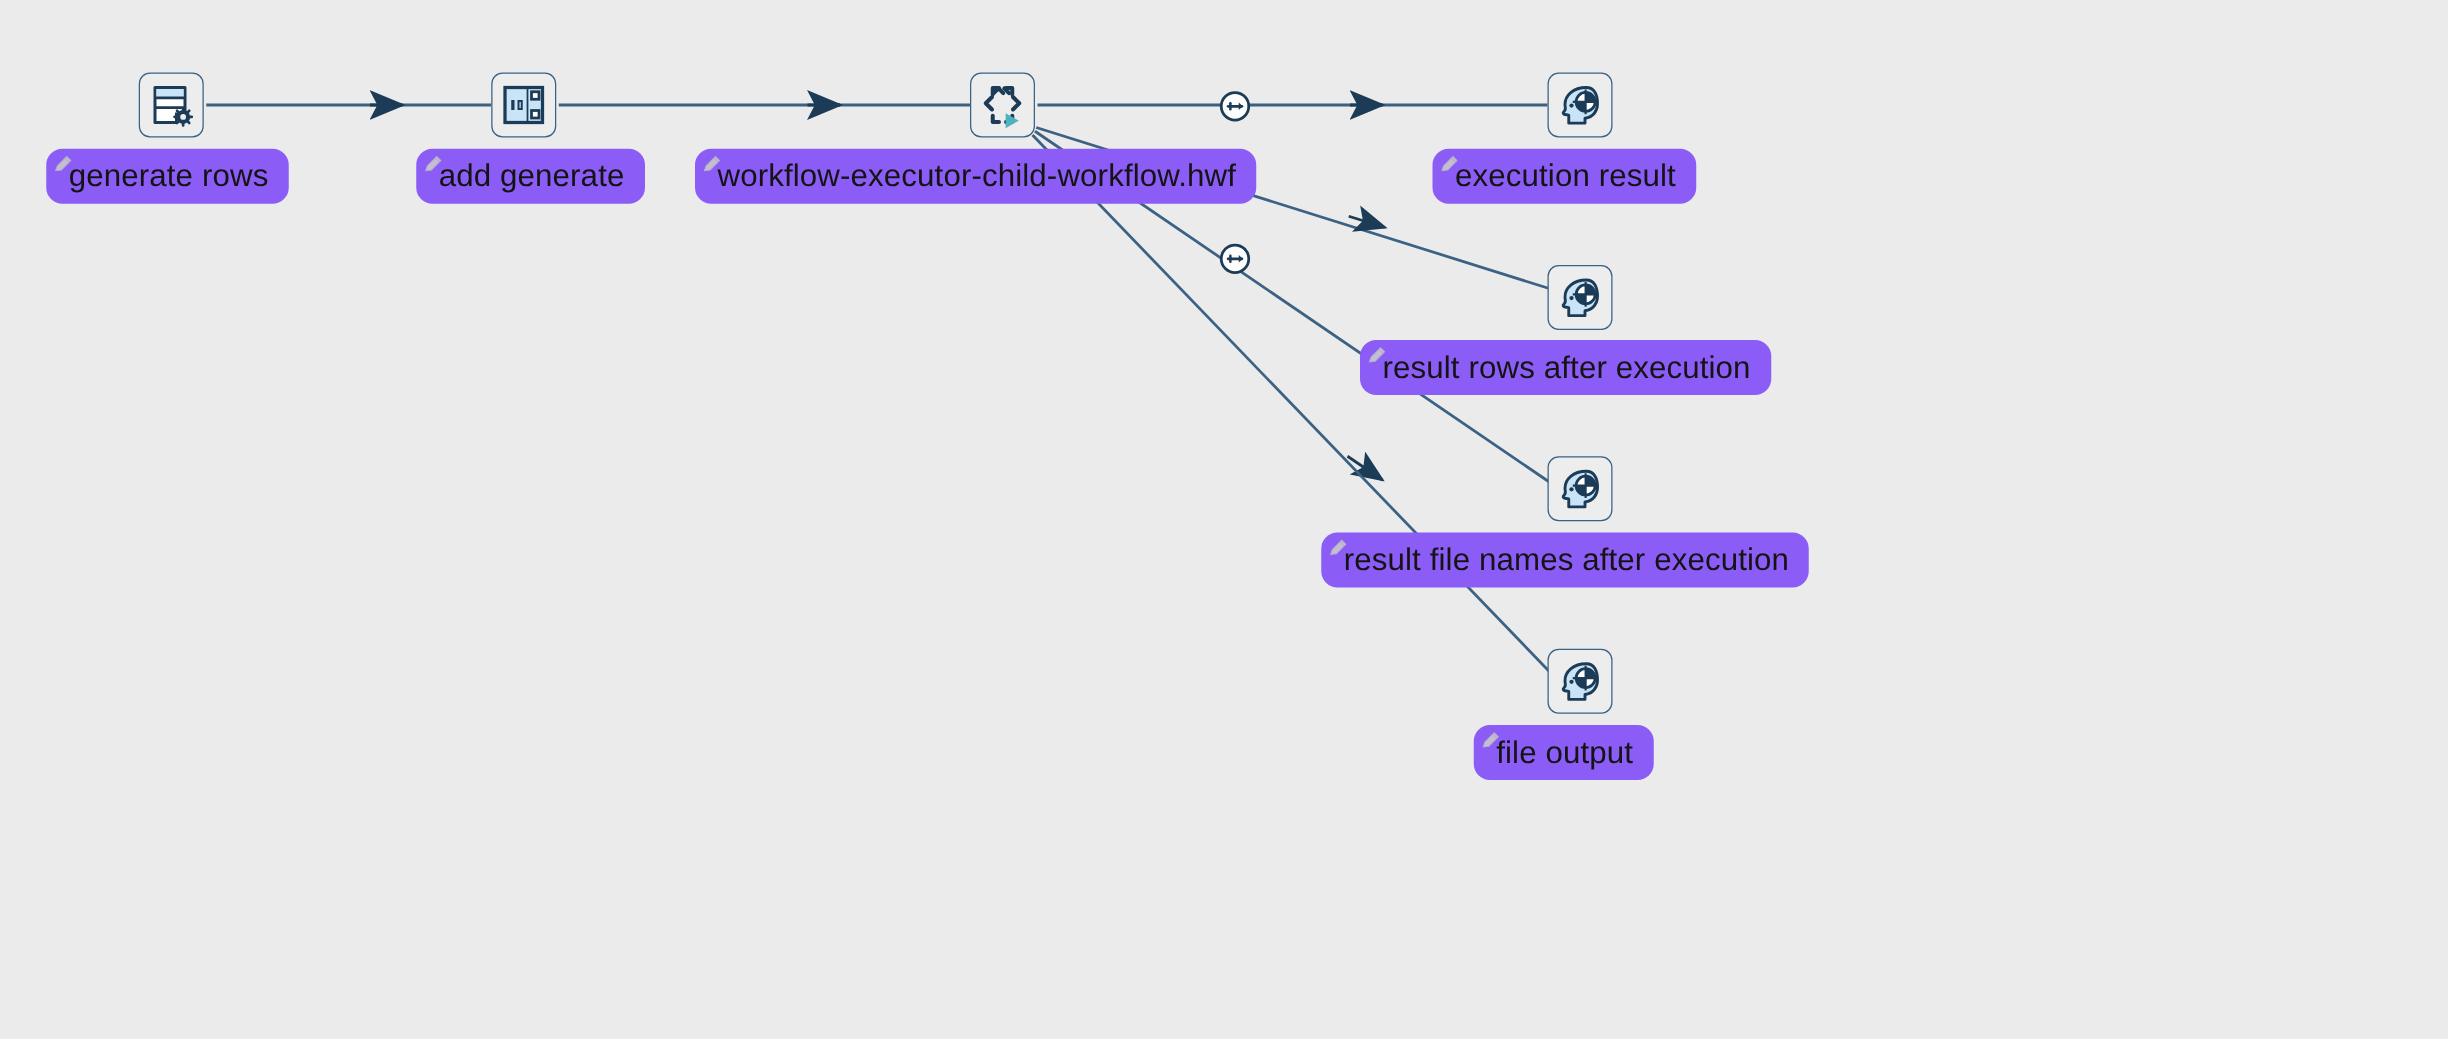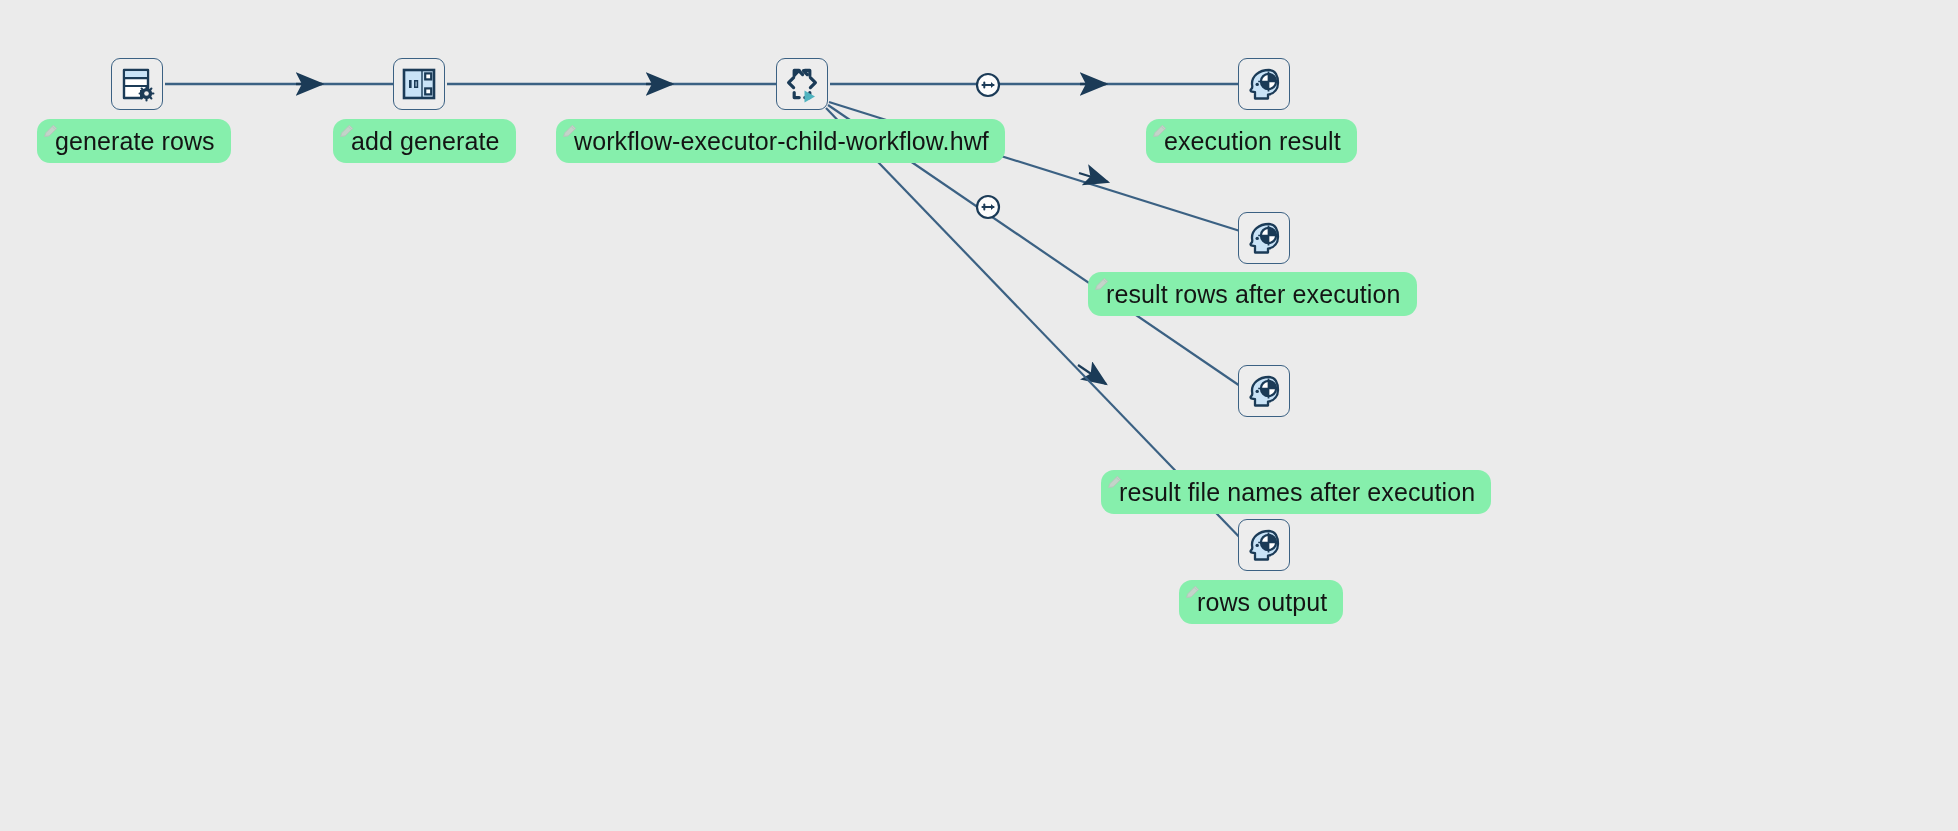"generate rows" .label { background: #86efac -> #8b5cf6 }
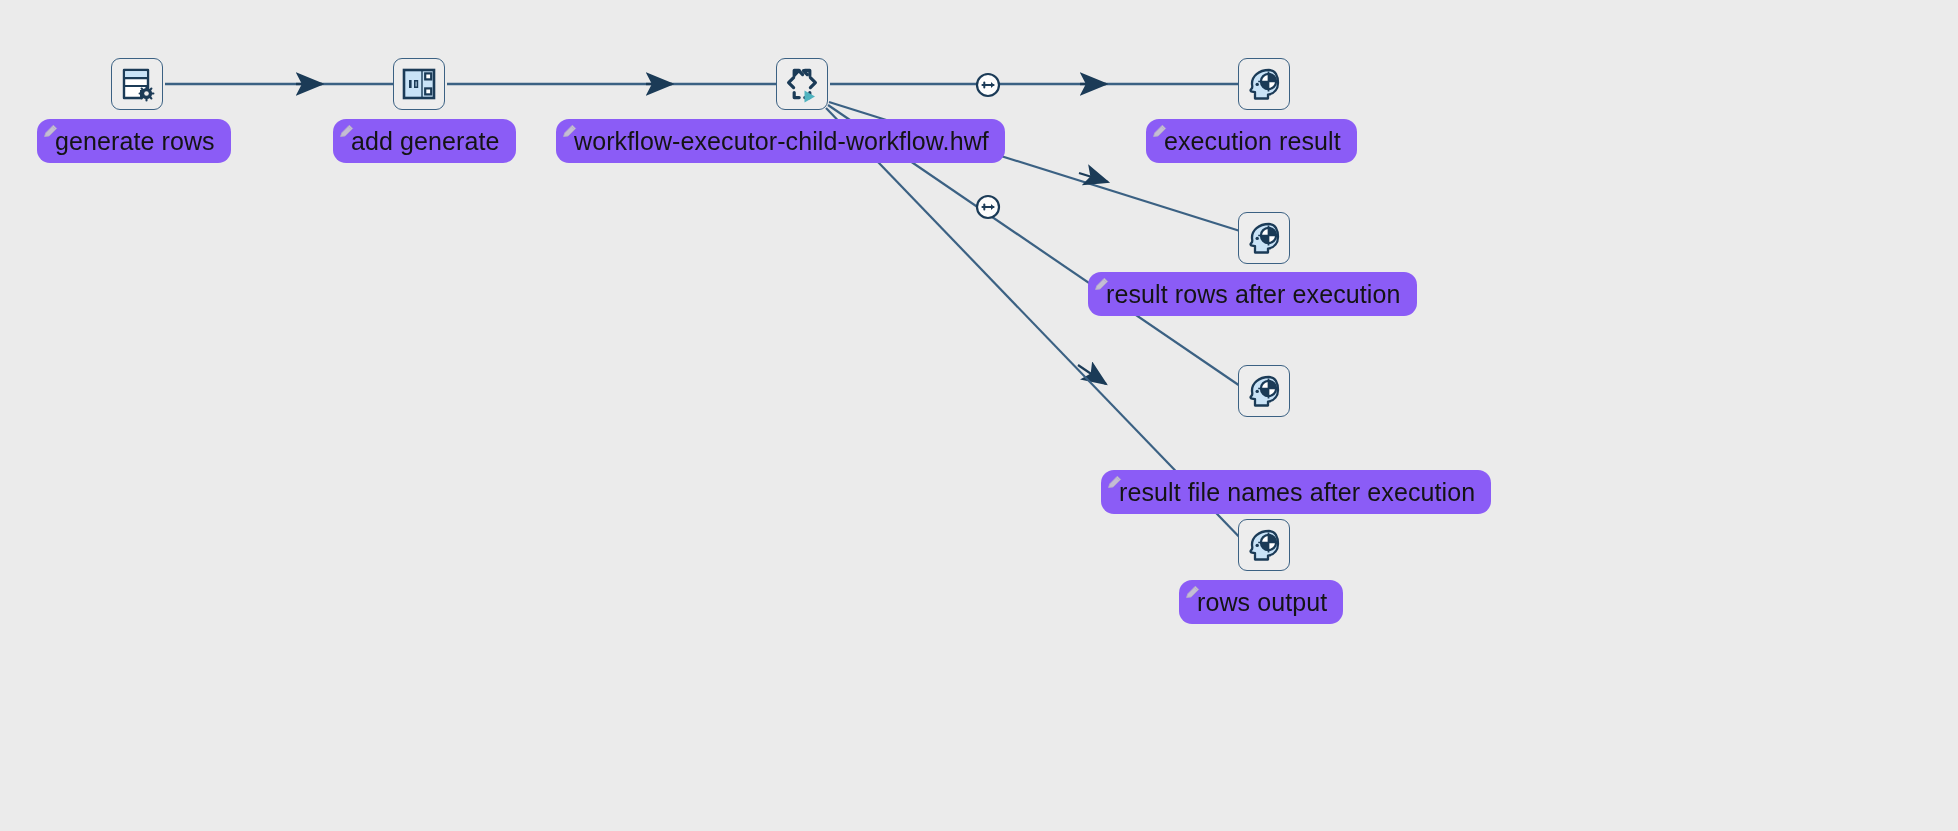"result file names after execution" div.label { left: 1101px -> 1057px; margin-top: 44px -> none }
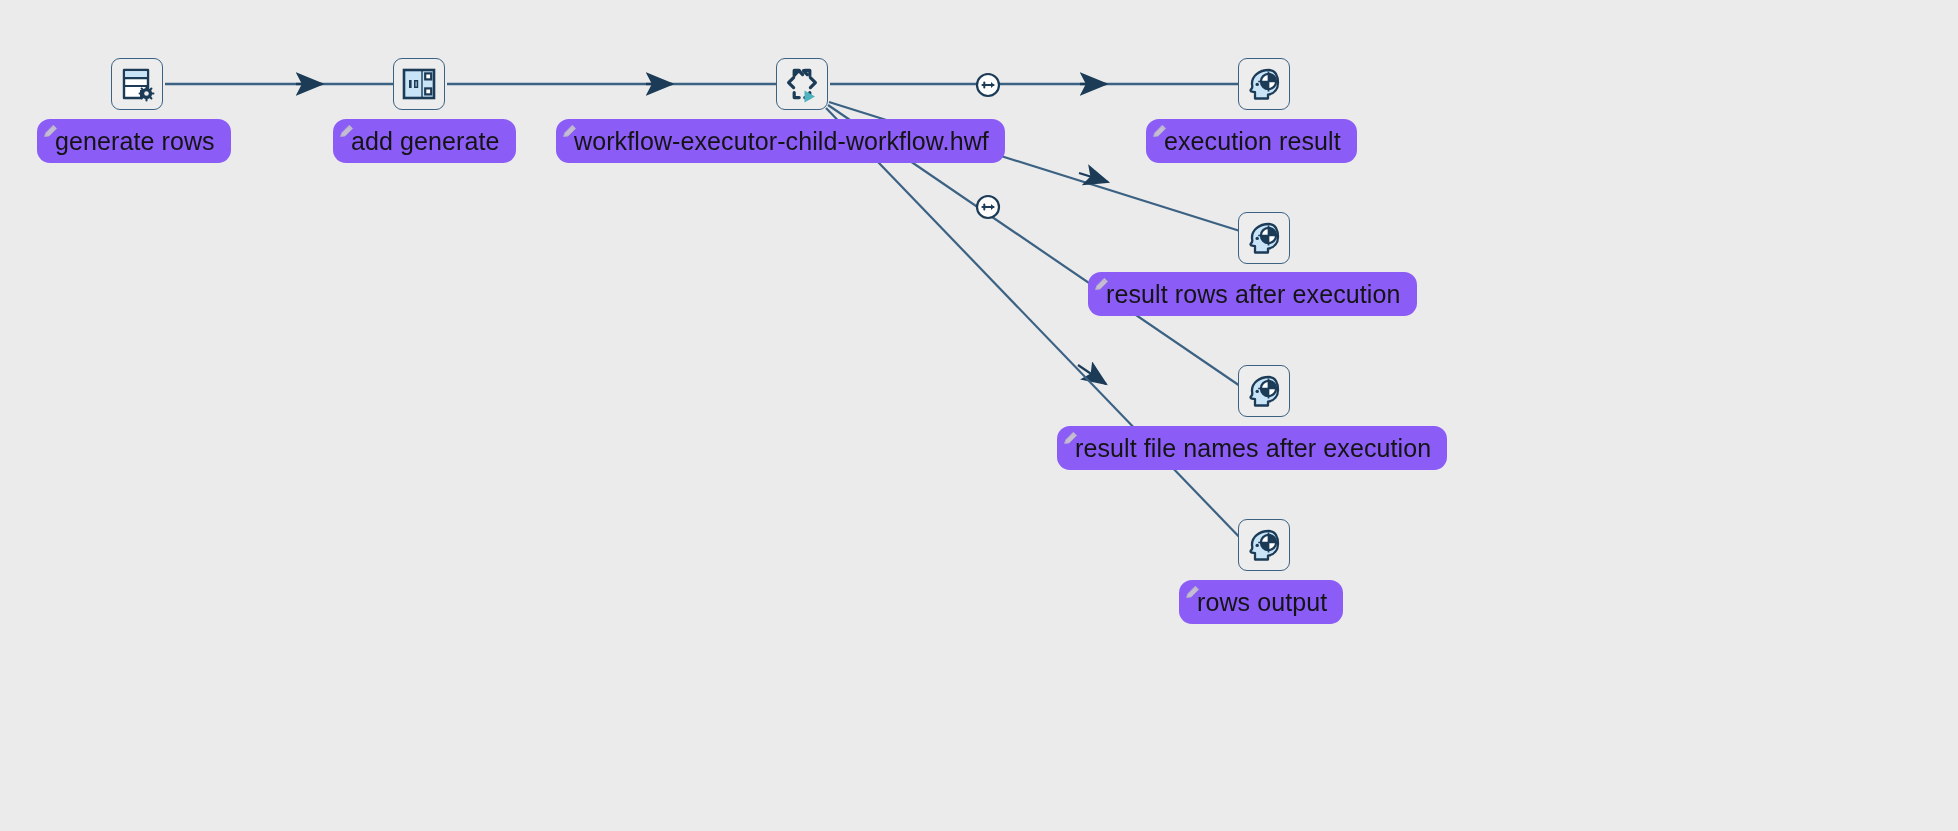"rows output" span.txt { text: rows -> file }
